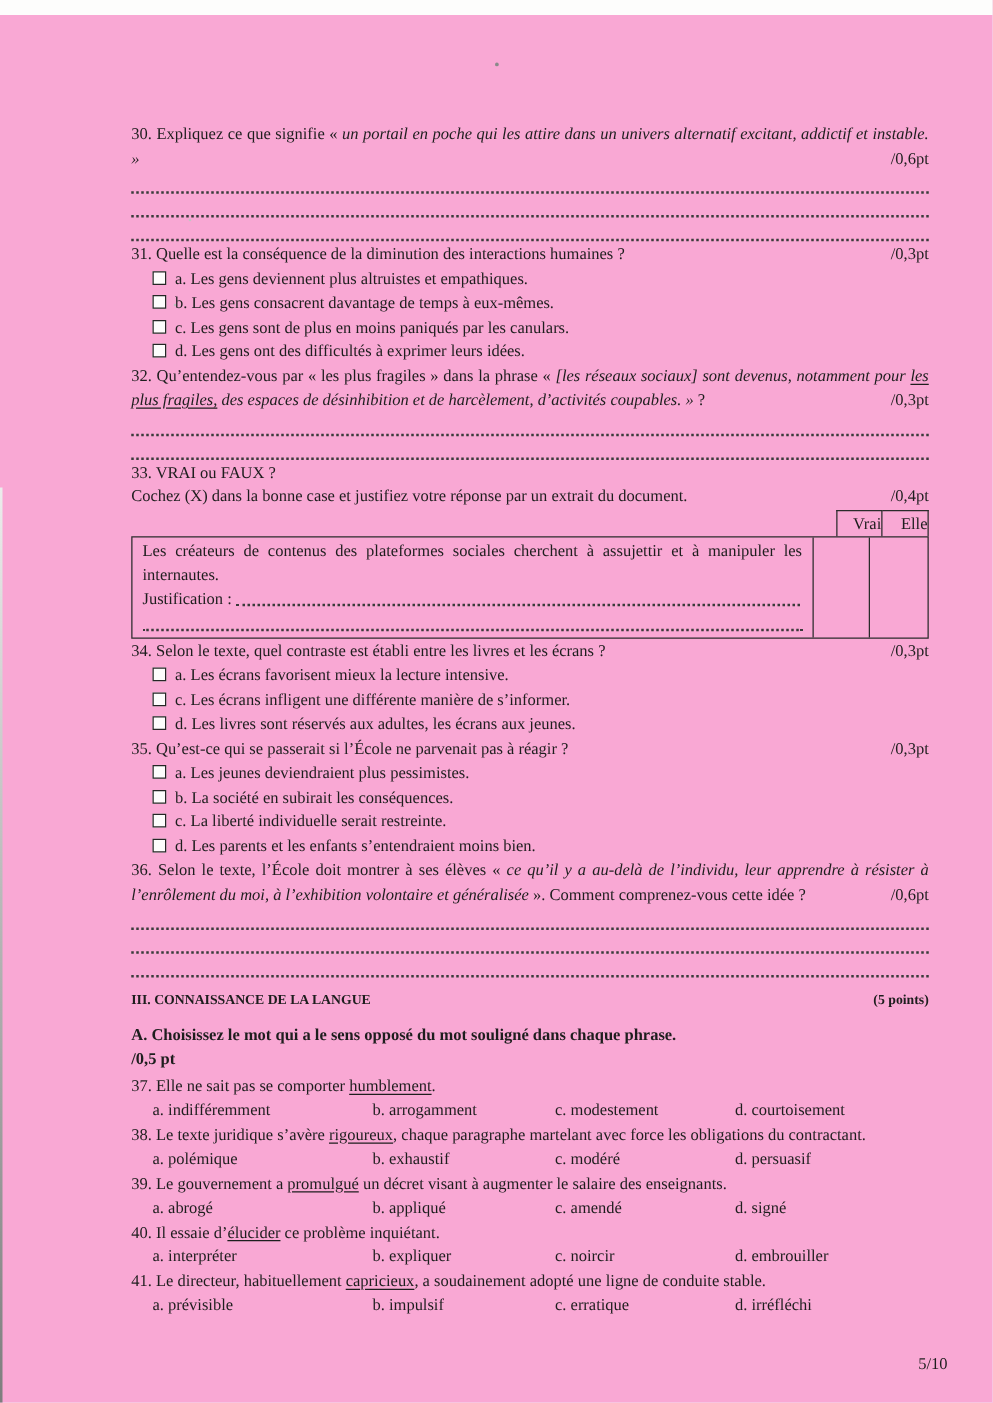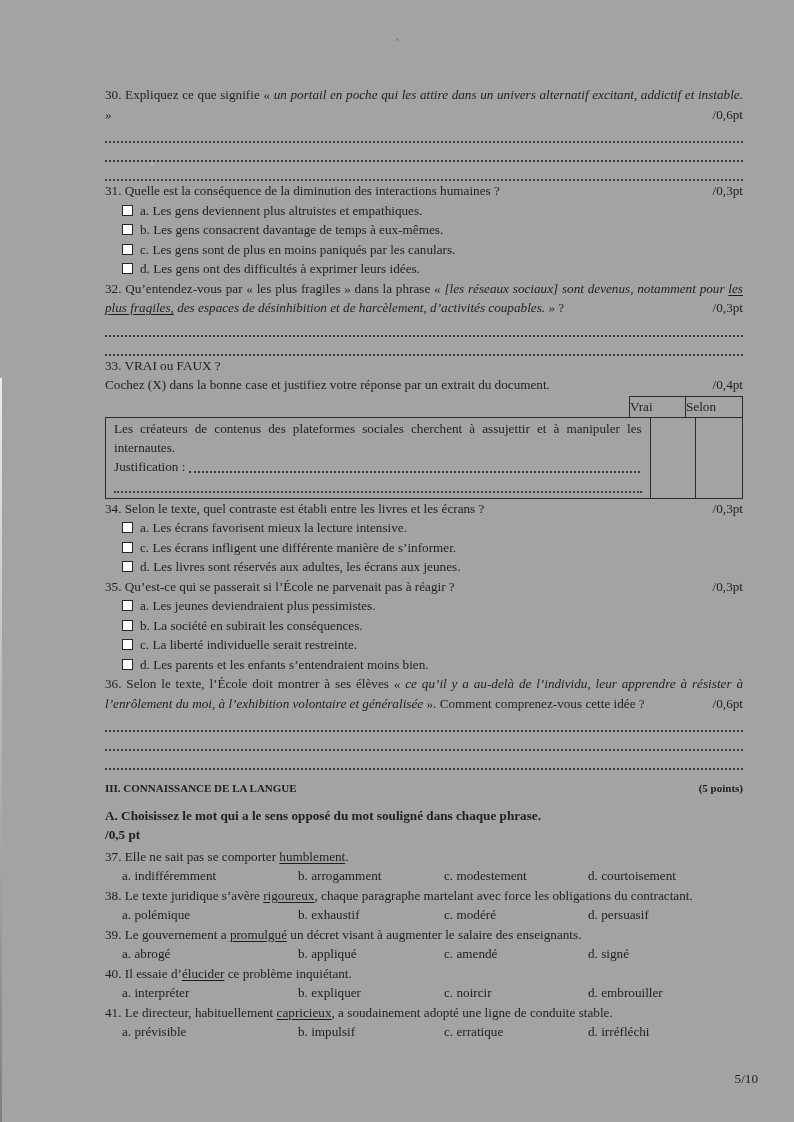"30. Expliquez ce que signifie" .page { background: #a3a3a3 -> #f9a8d4; margin-top: none -> 12px }
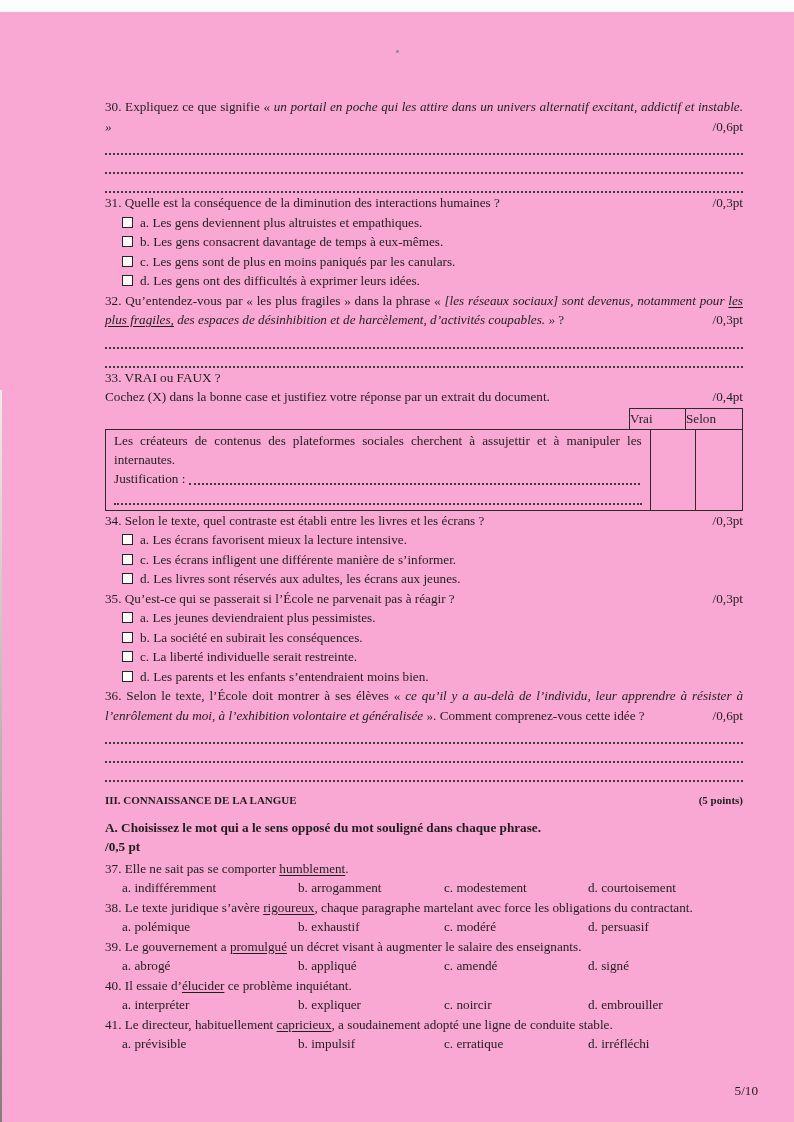"Vrai" .vf-hcell { text-align: left -> right; width: 57px -> 37px }
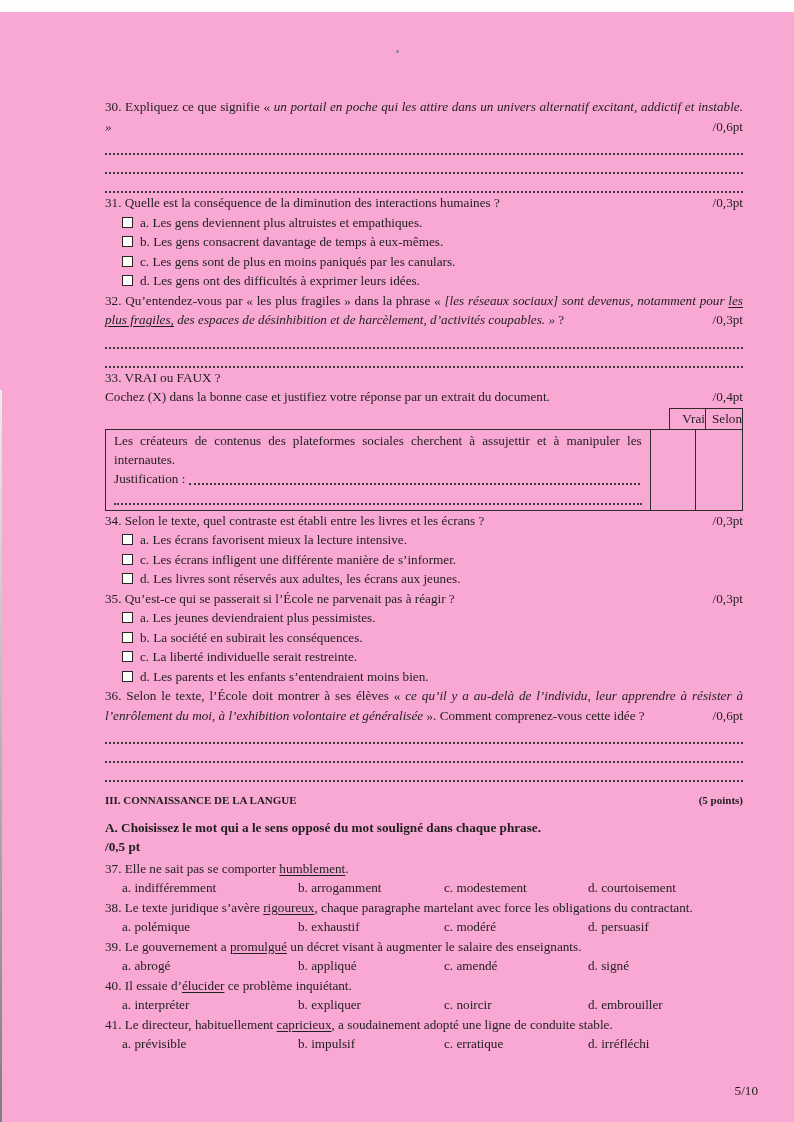"Selon" div.vf-hcell { text: Selon -> Elle }
